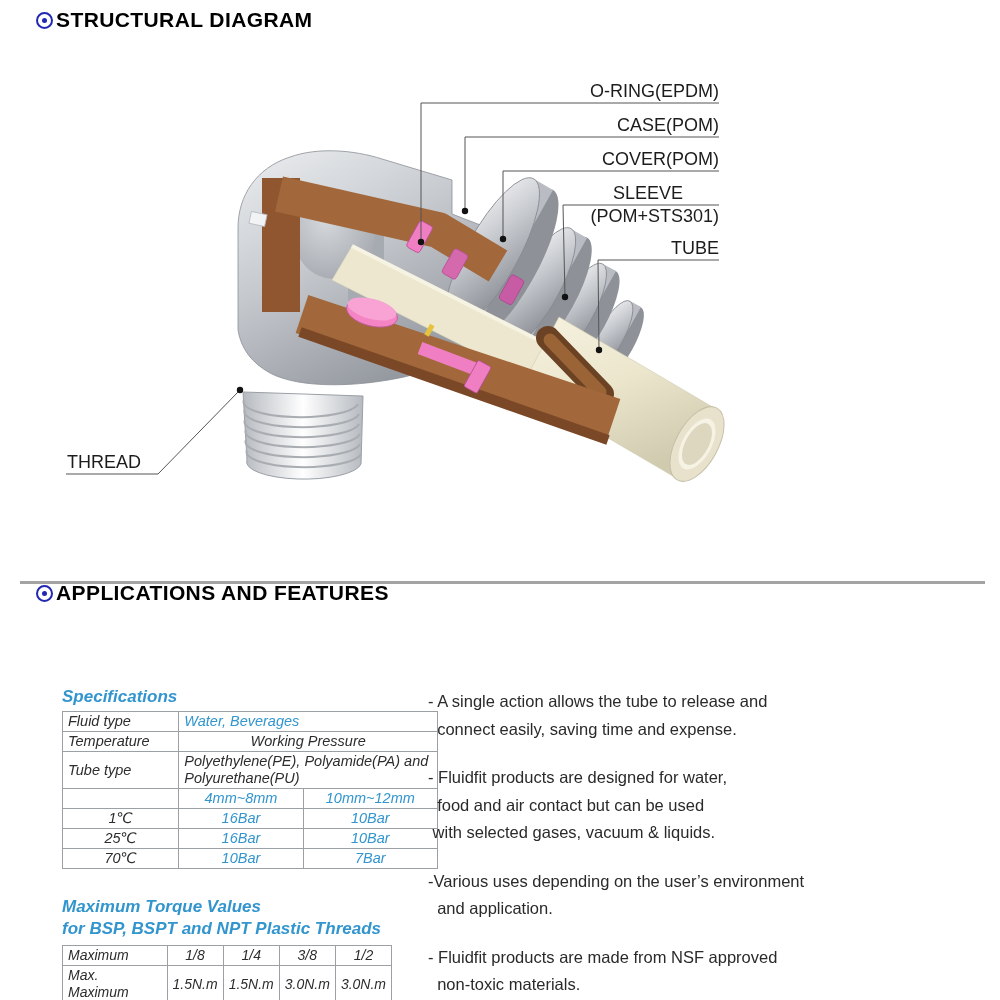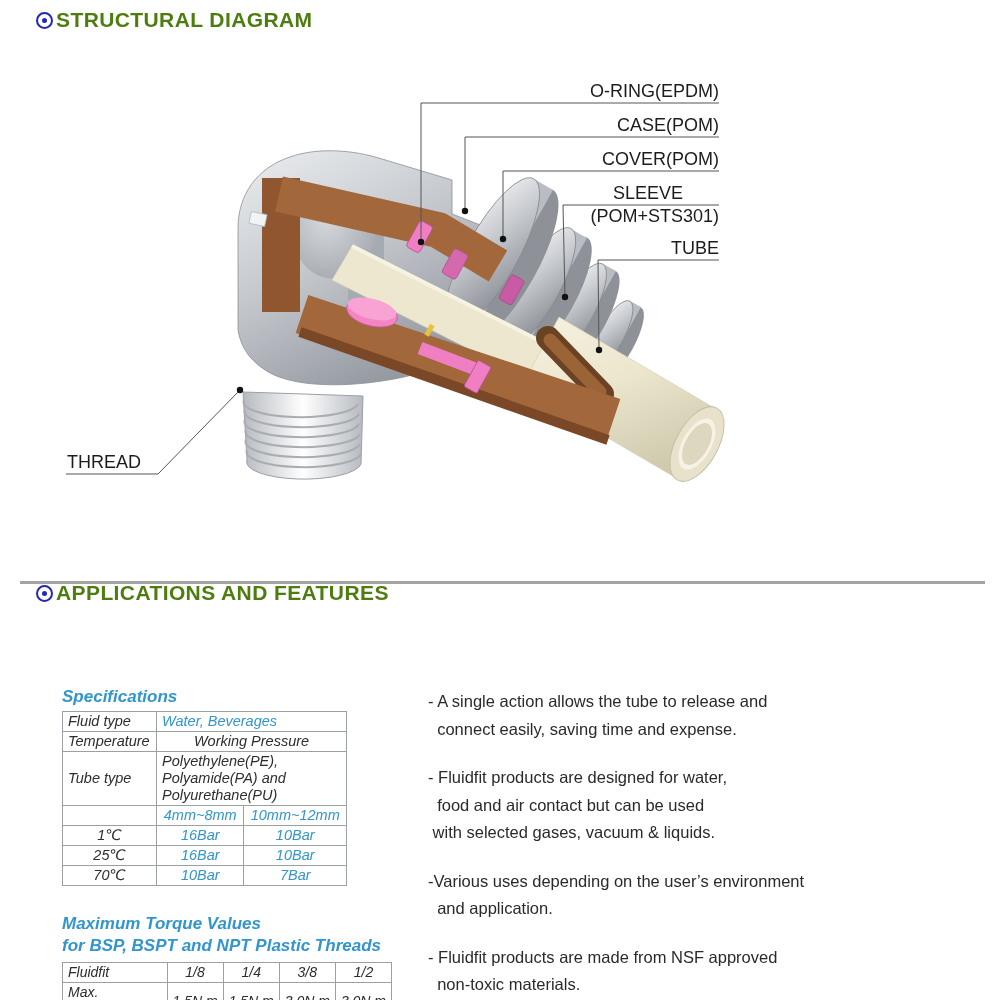"STRUCTURAL DIAGRAM" .sec-title { color: #4d7c0f -> #000000 }
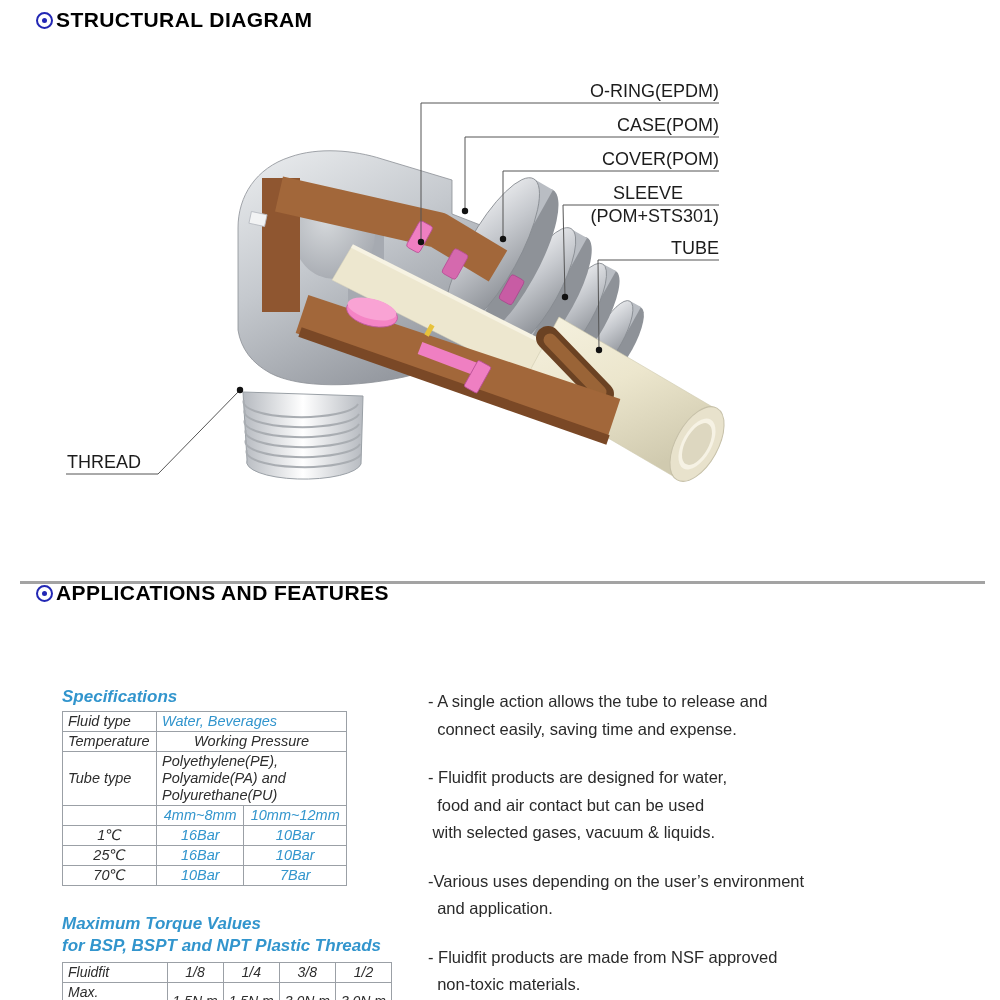"Fluid type" .spec-table { width: 285px -> 376px }
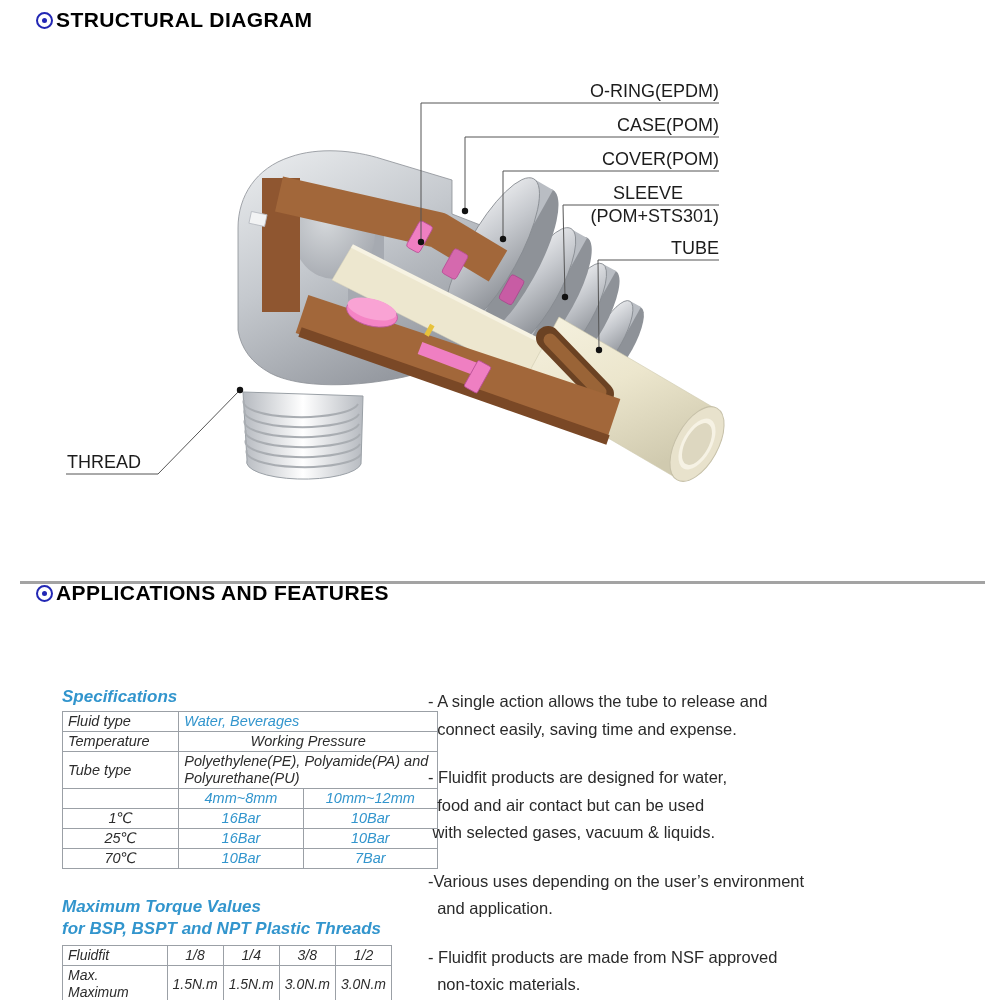"Fluidfit" td { text: Fluidfit -> Maximum }
